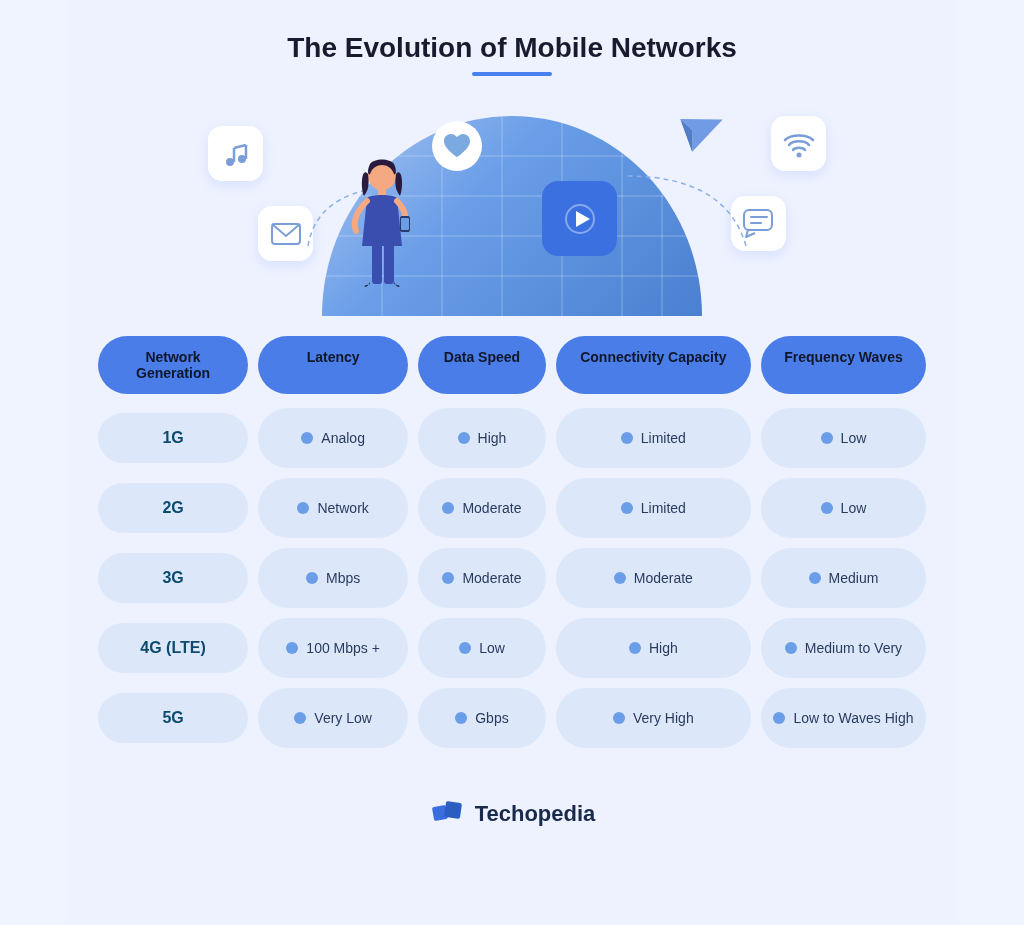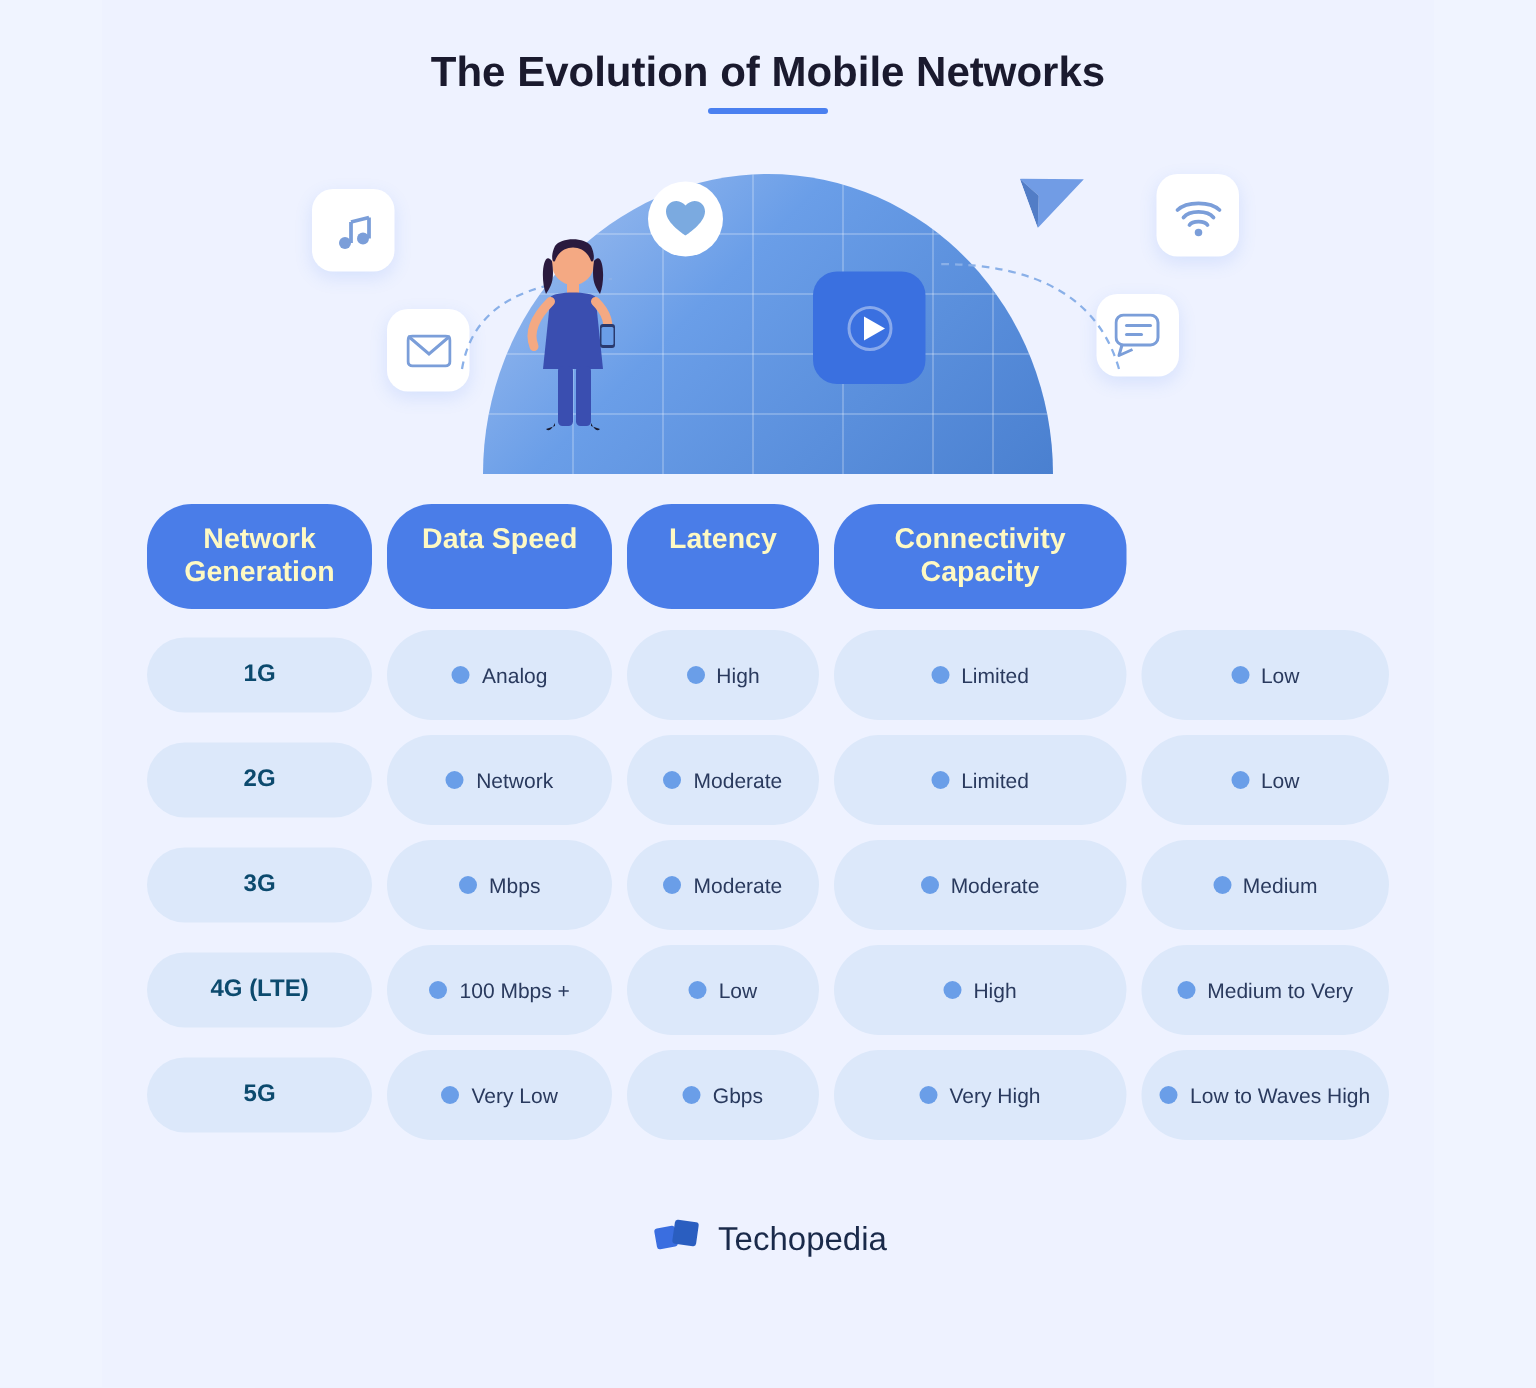"Network Generation" .header-cell { color: #fef9c3 -> #0f172a; font-size: 19px -> 14px }
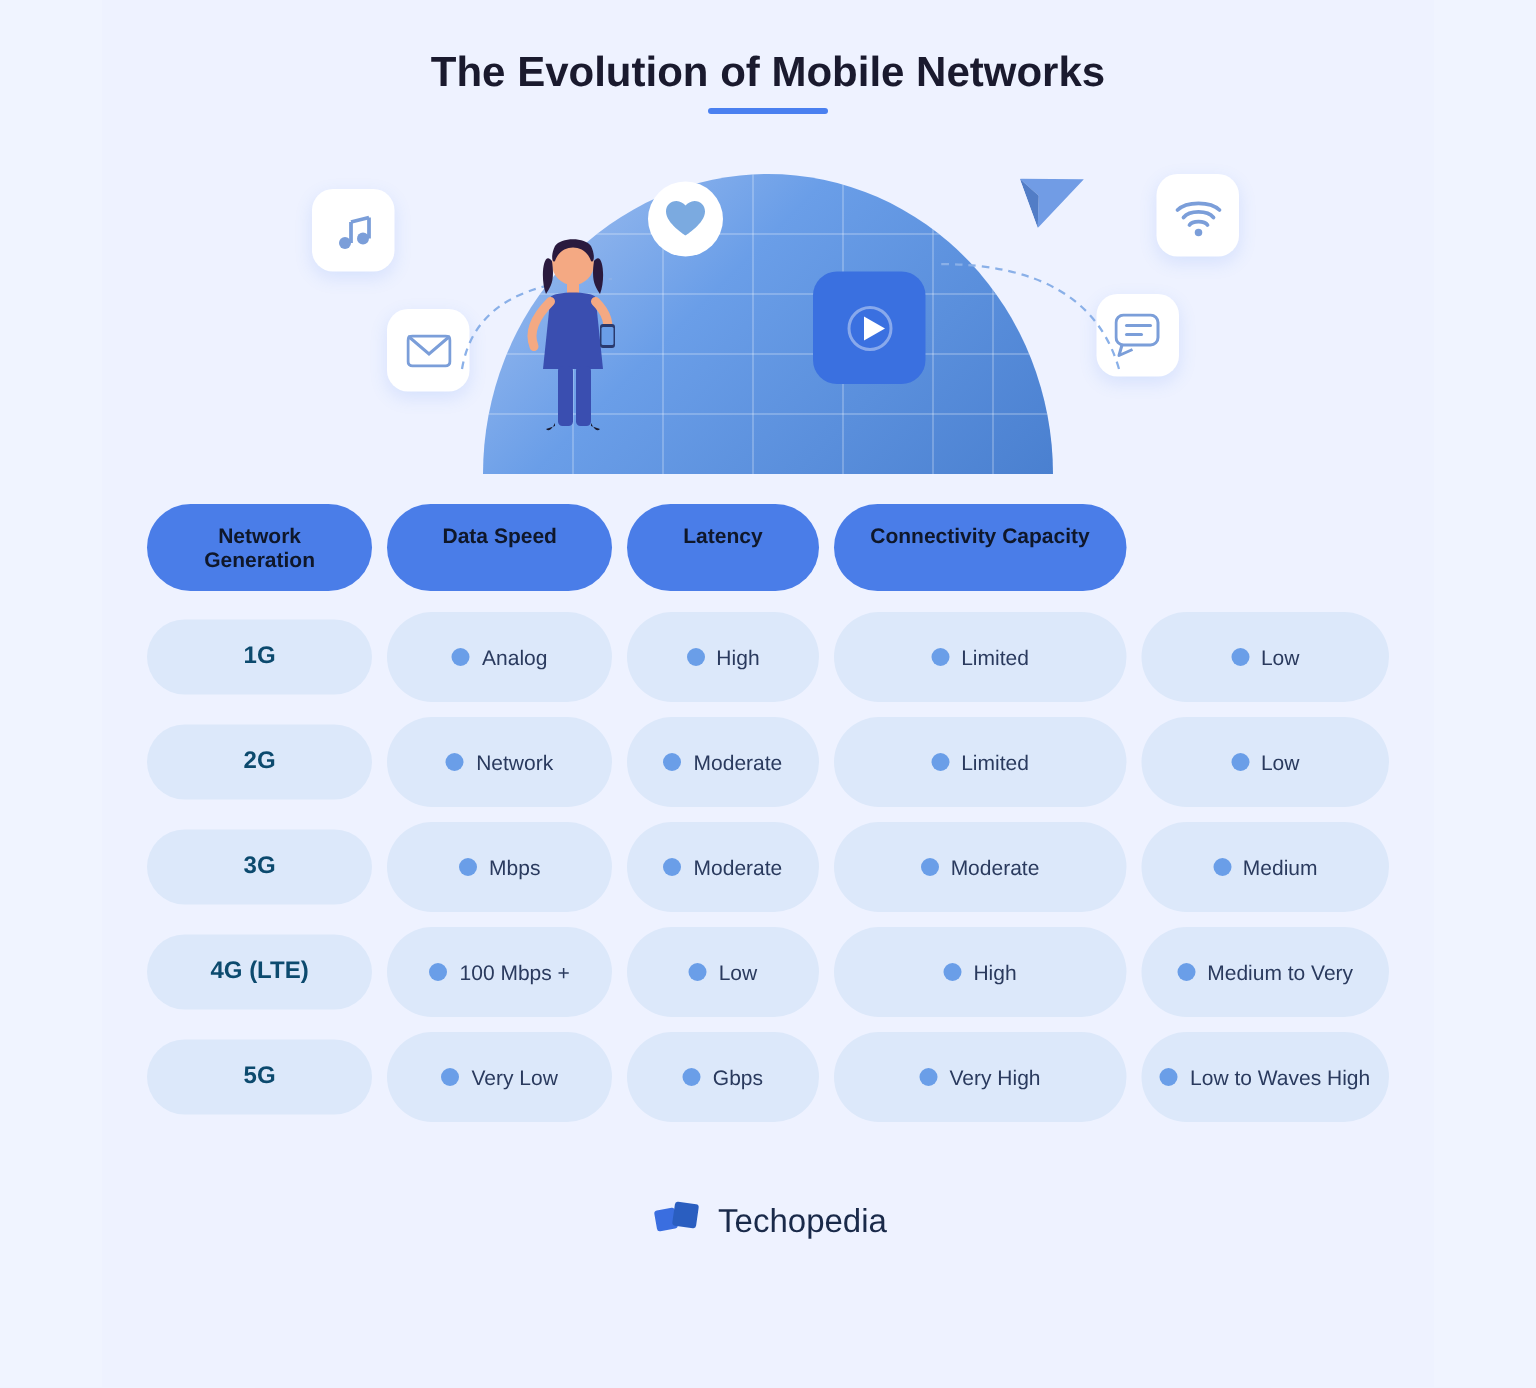"Data Speed" div.header-cell { order: before "Latency" -> after "Latency" }
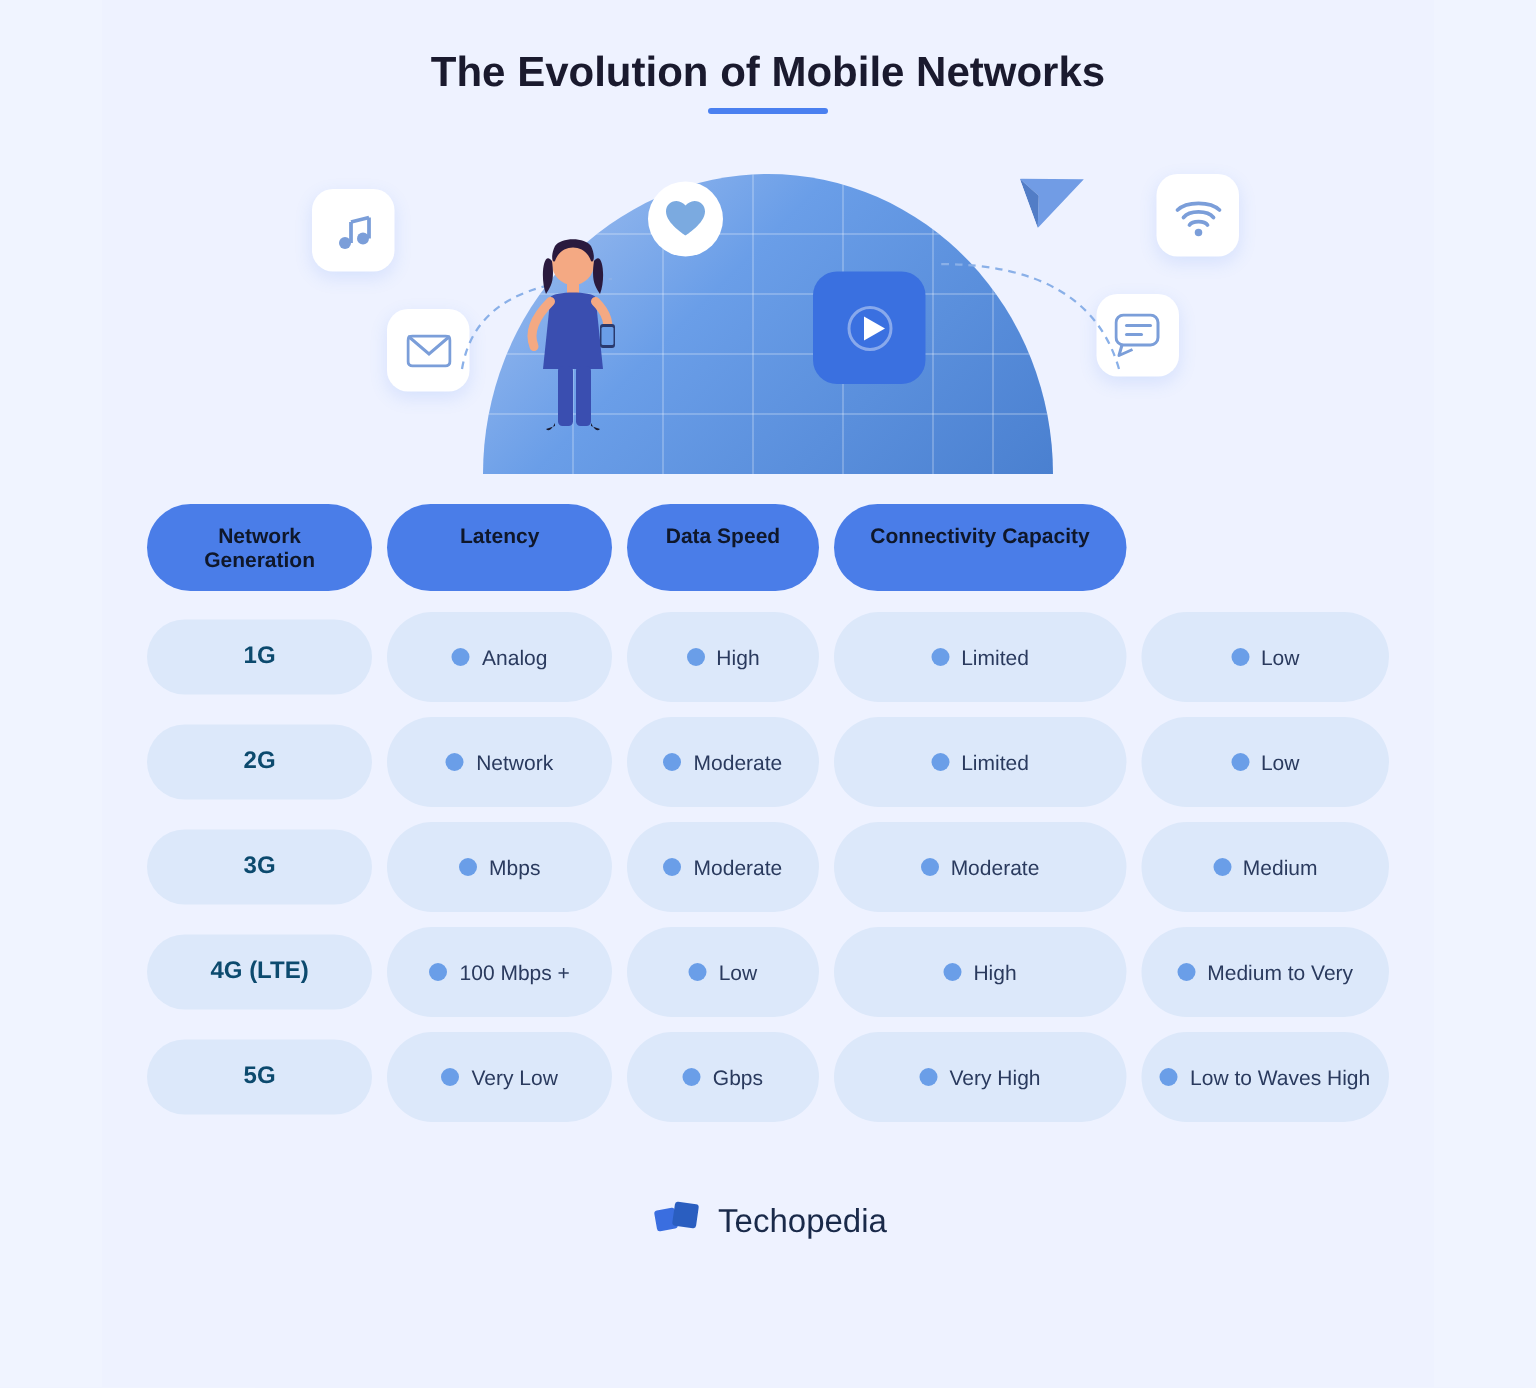"Frequency Waves" div.header-cell { html: none -> <div>Frequency Waves</div> }
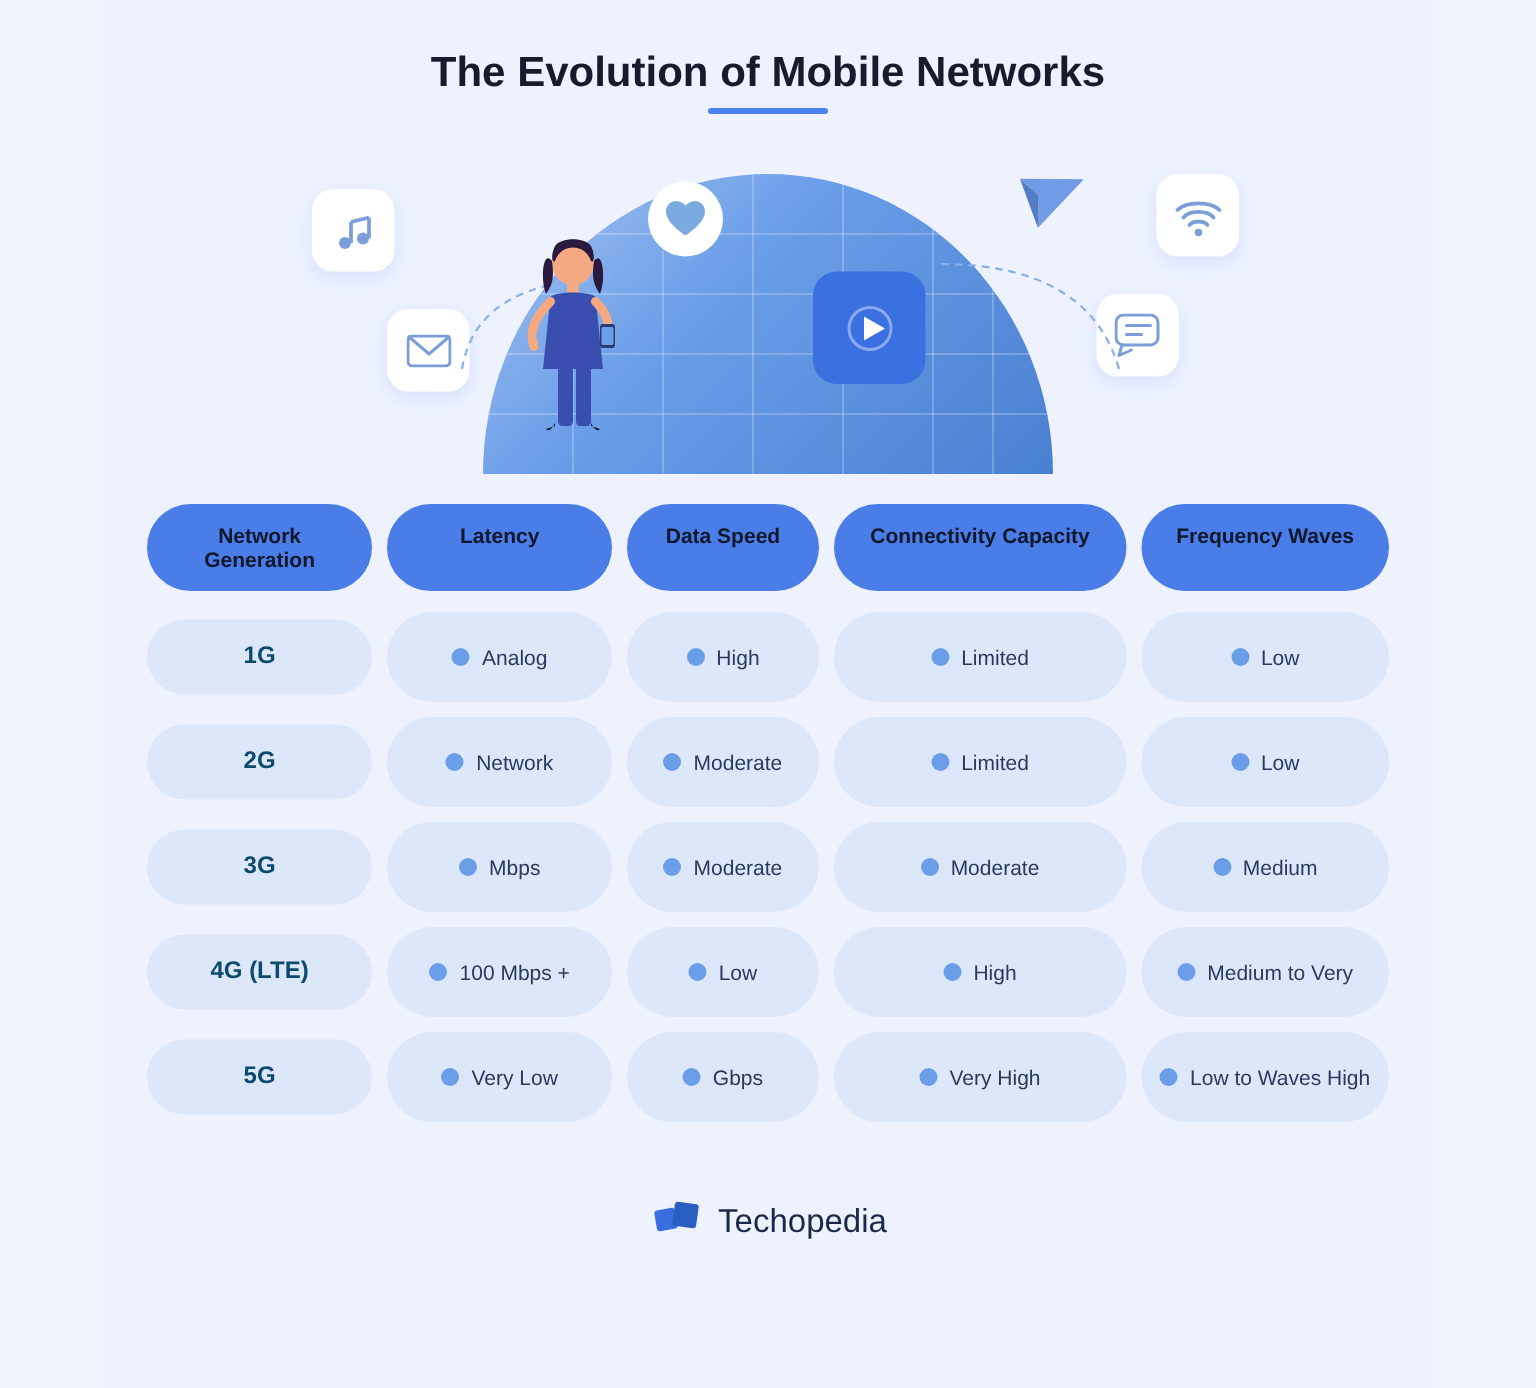"Techopedia" .brand-name { font-weight: 400 -> 700 }
